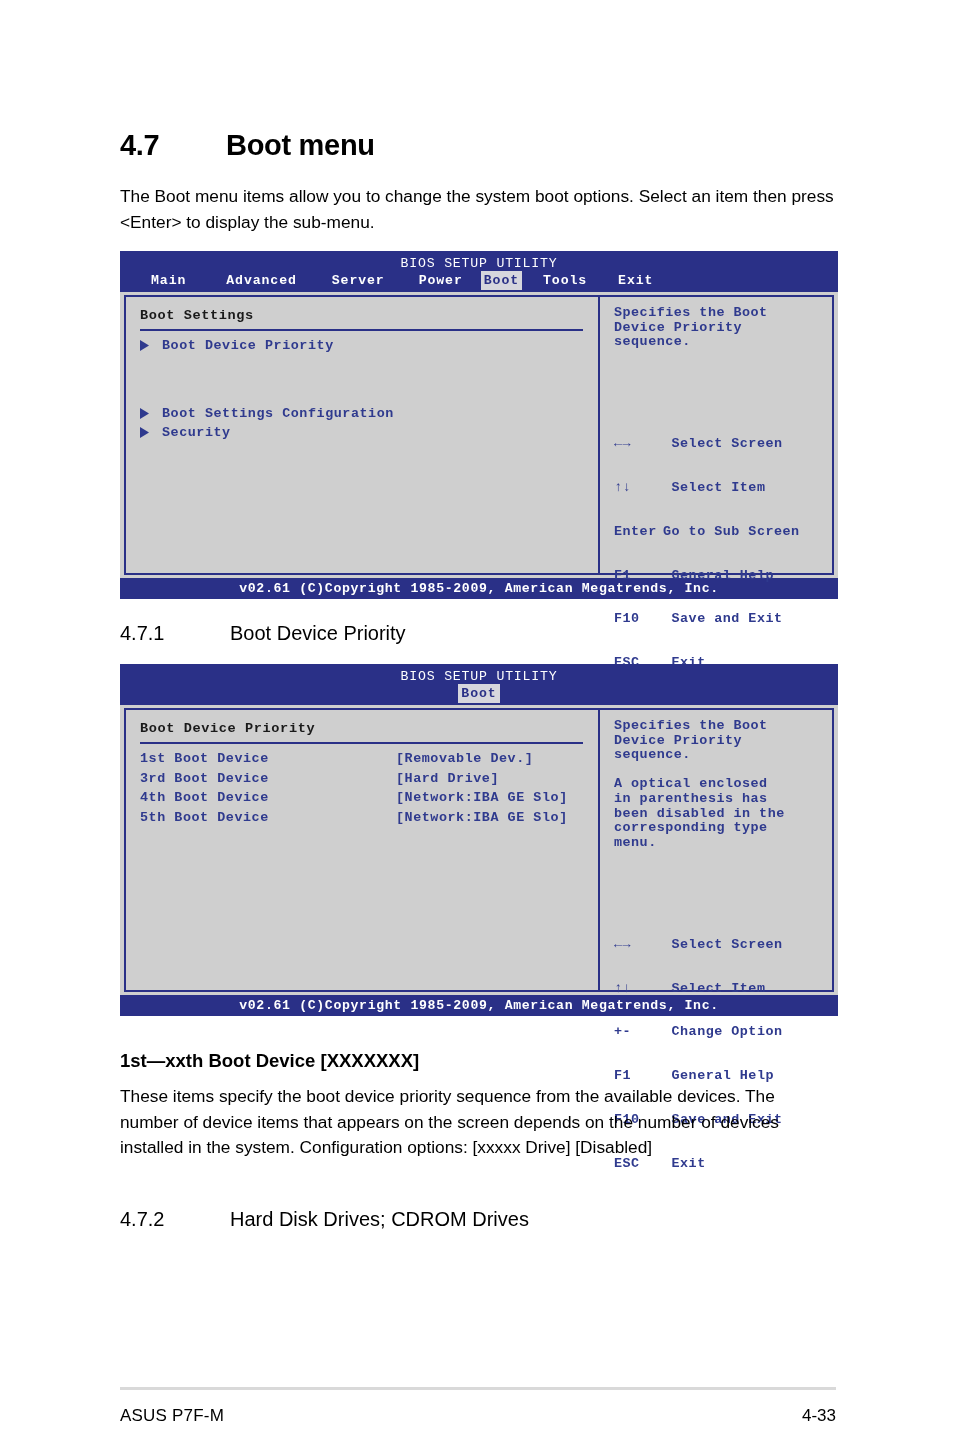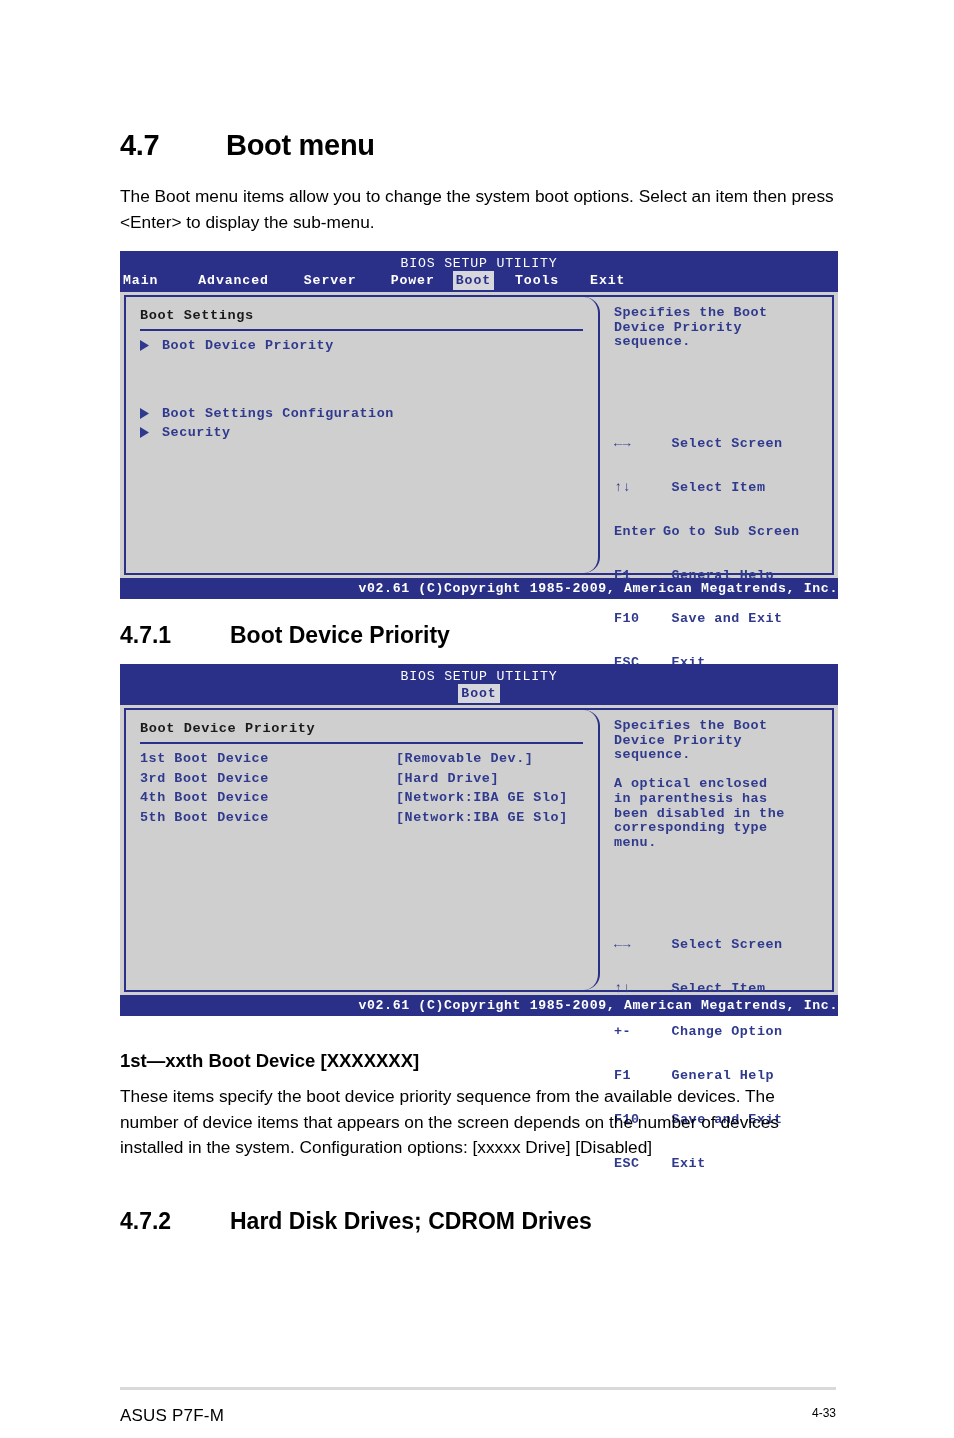"Main" .bios-tabs { padding-left: 0 -> 28px }
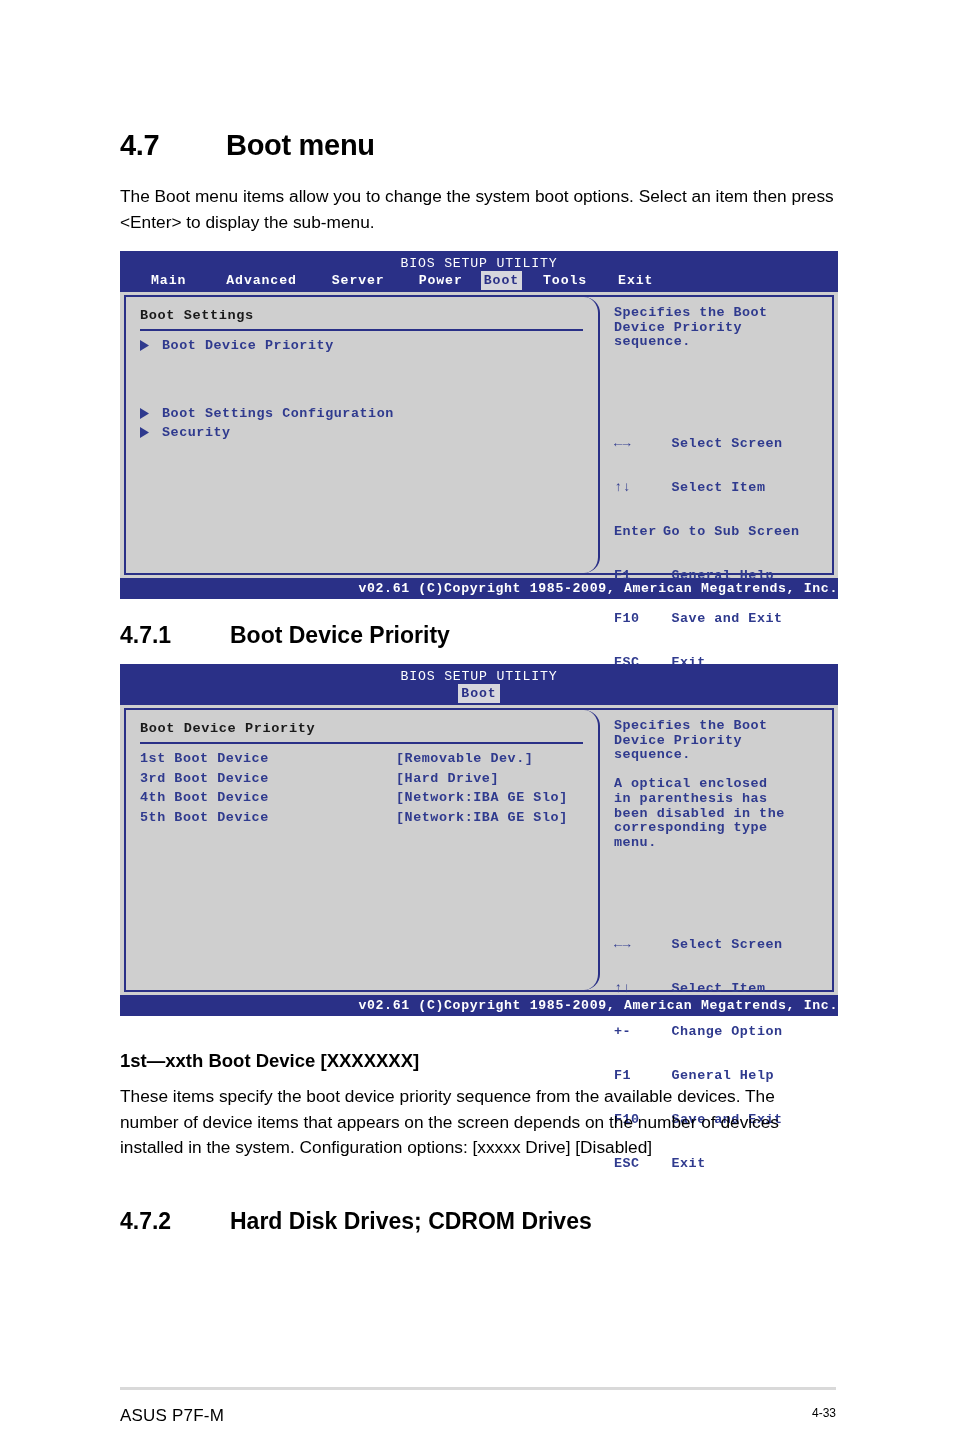"Boot Settings" .bios-left { border-radius: 16px -> none }
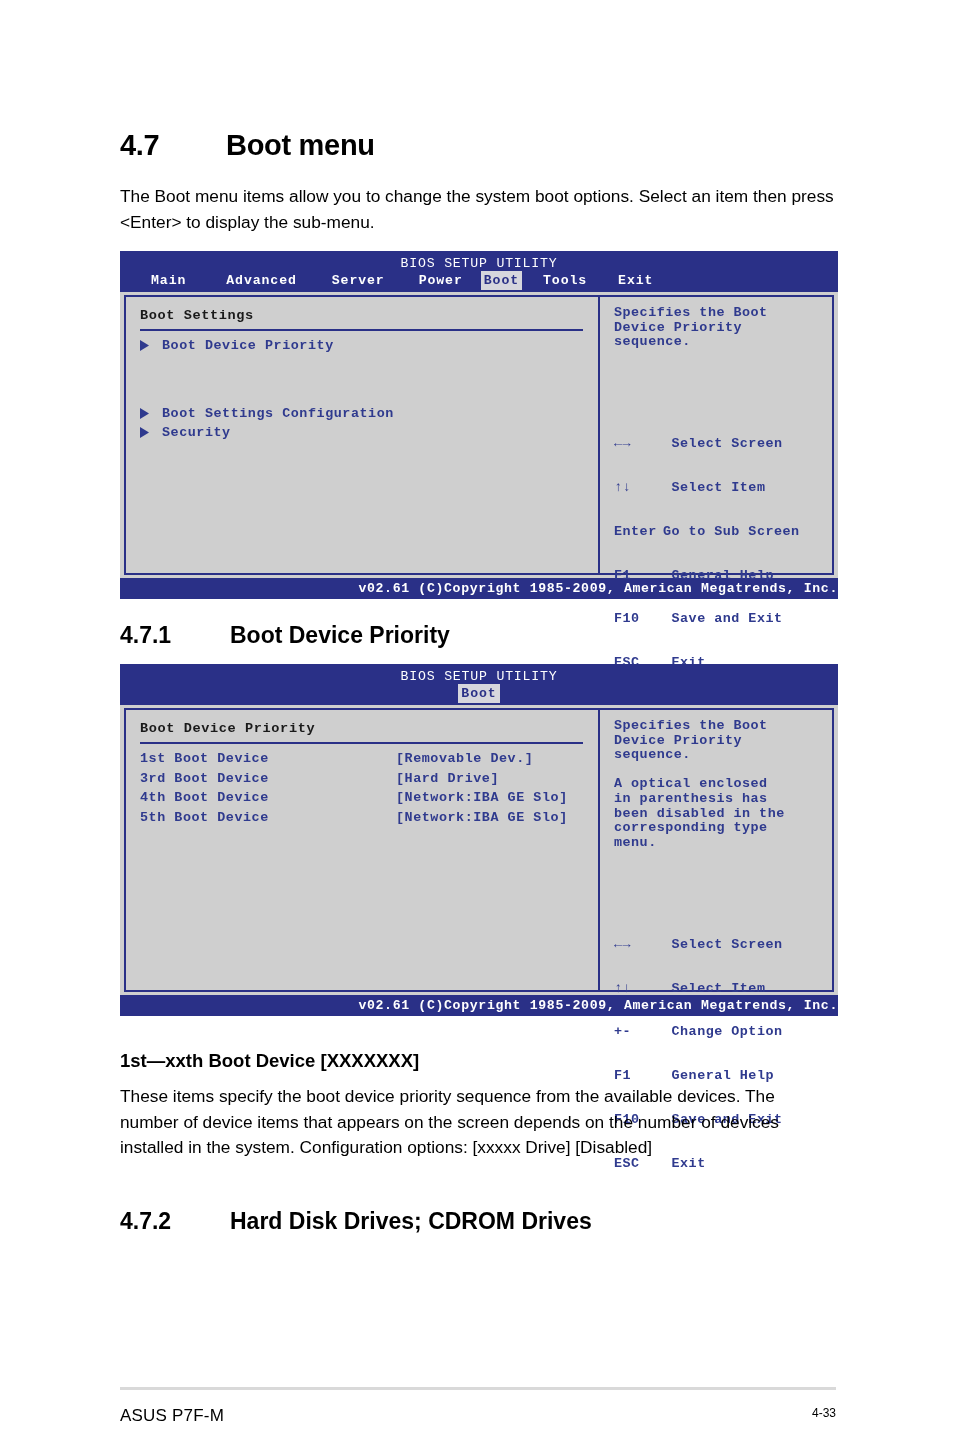"v02.61 (C)Copyright 1985-2009, American" .bios-footer { text-align: right -> center }
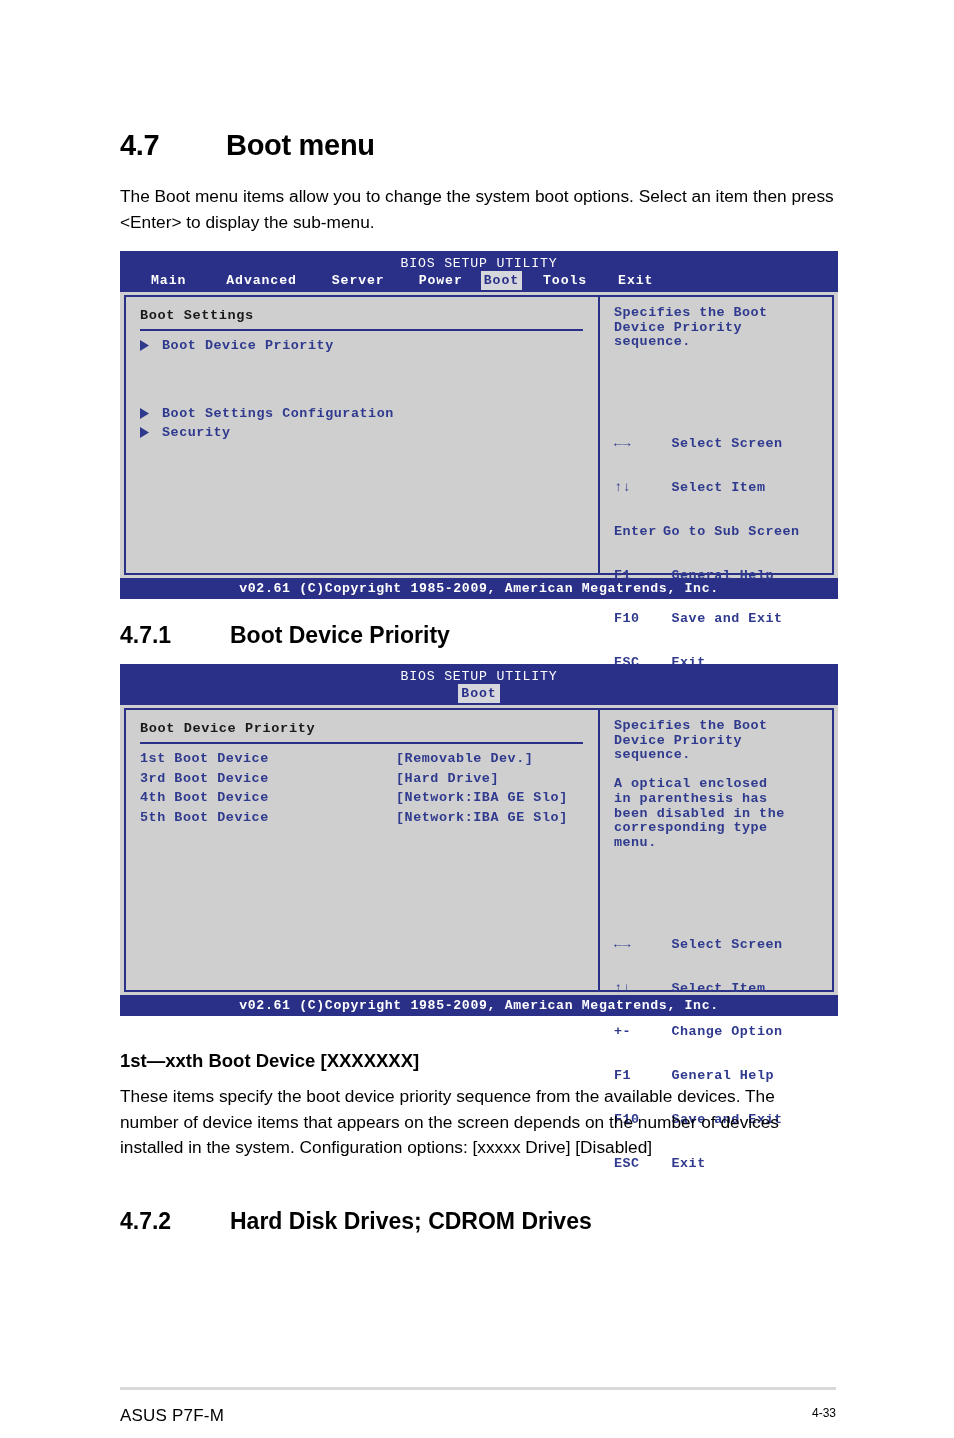"4.7.1 Boot Device Priority" .h2 { font-size: 23px -> 20px; font-weight: bold -> normal }
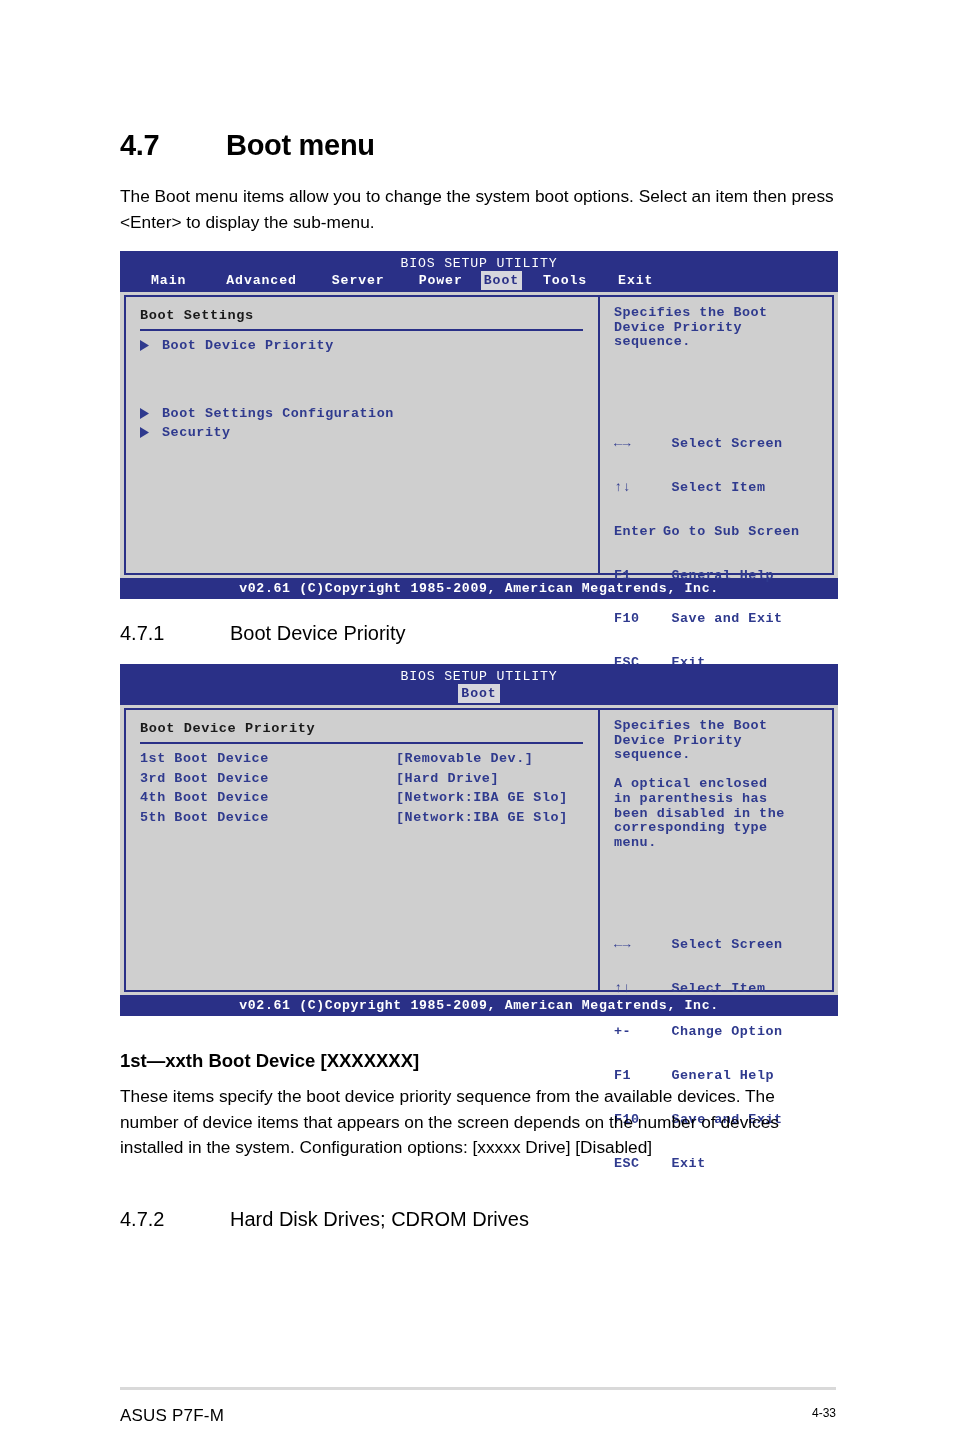"4-33" .footer-right { font-size: 12px -> 17px }
